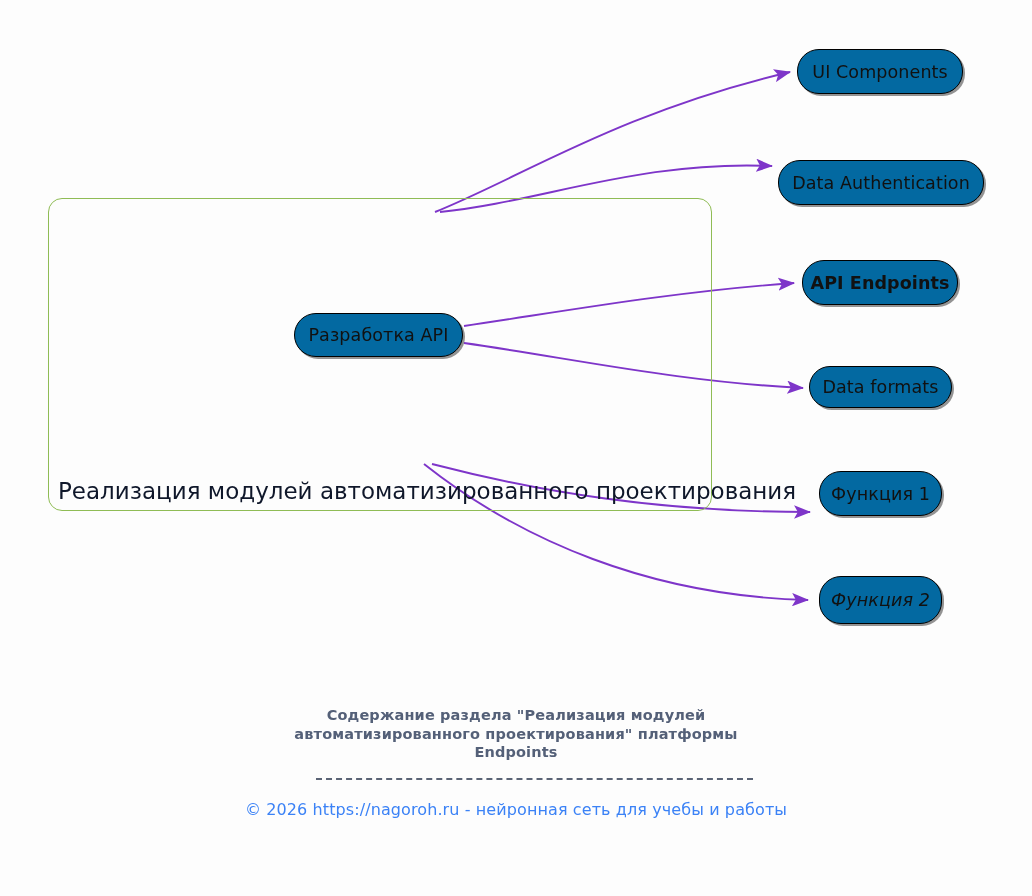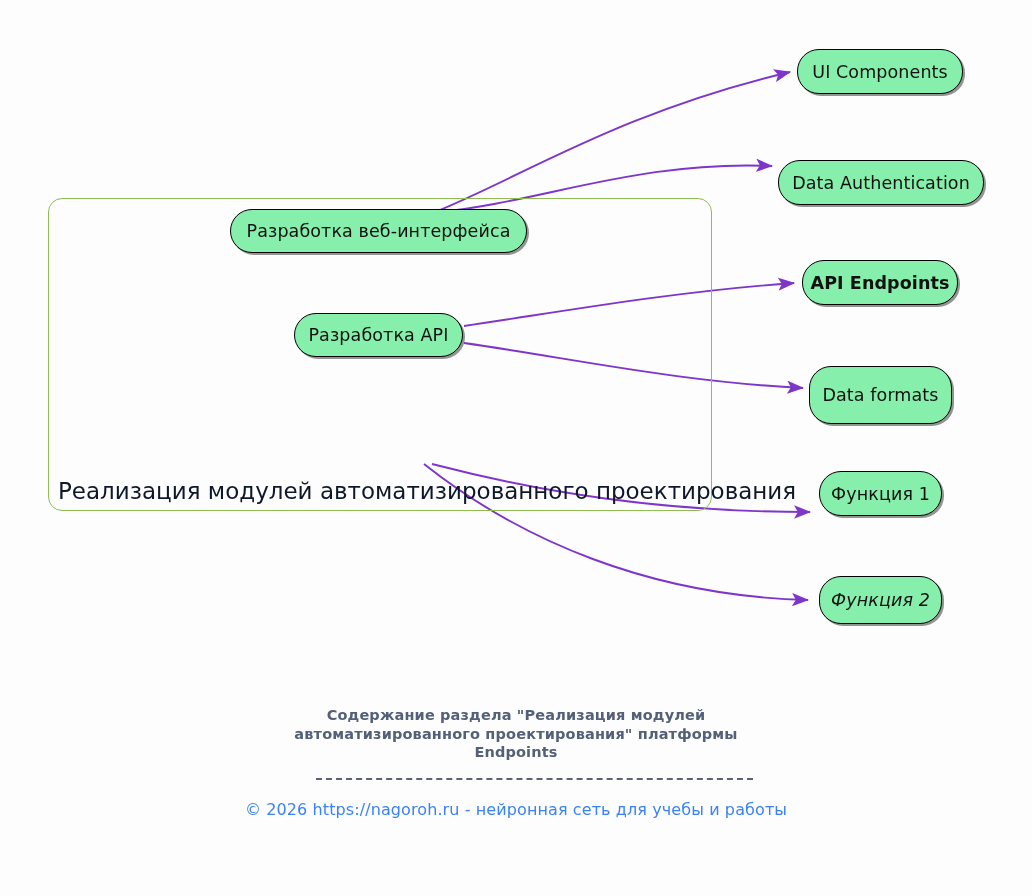"UI Components" .node-box { background: #86efac -> #0369a1 }
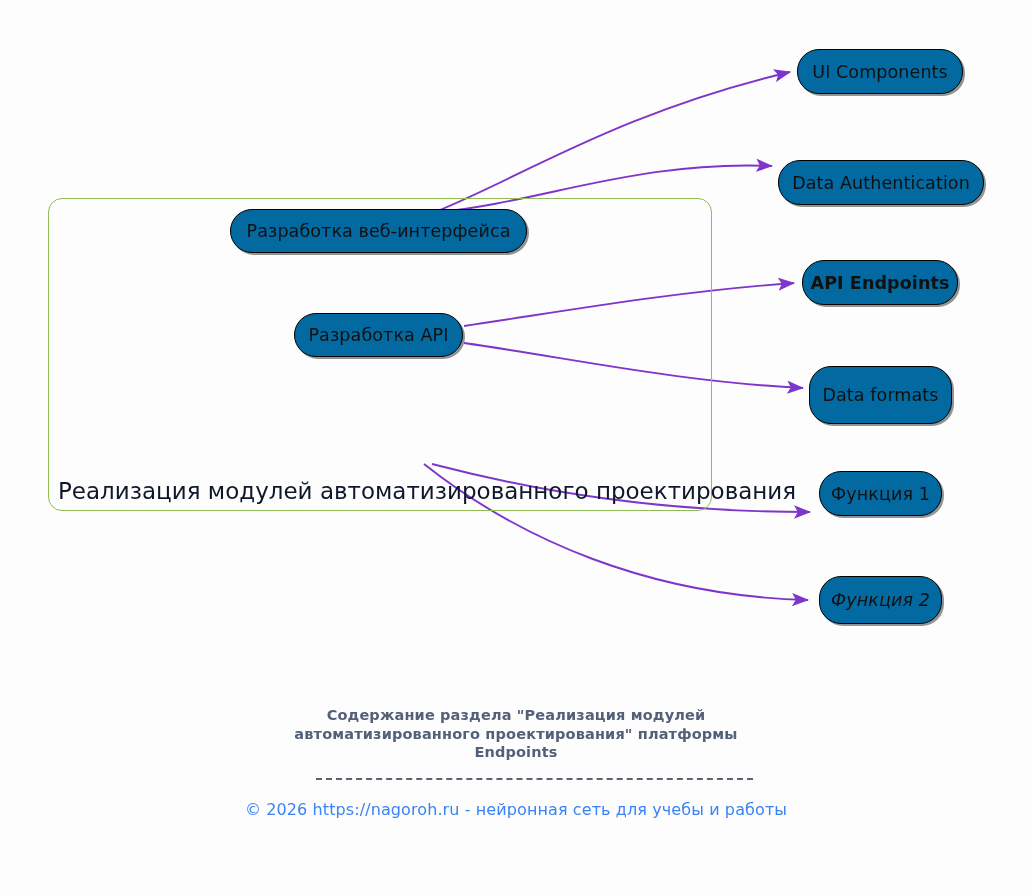"Разработка веб-интерфейса" div.node-box { html: <div>Разработка веб-интерфейса</div> -> none }
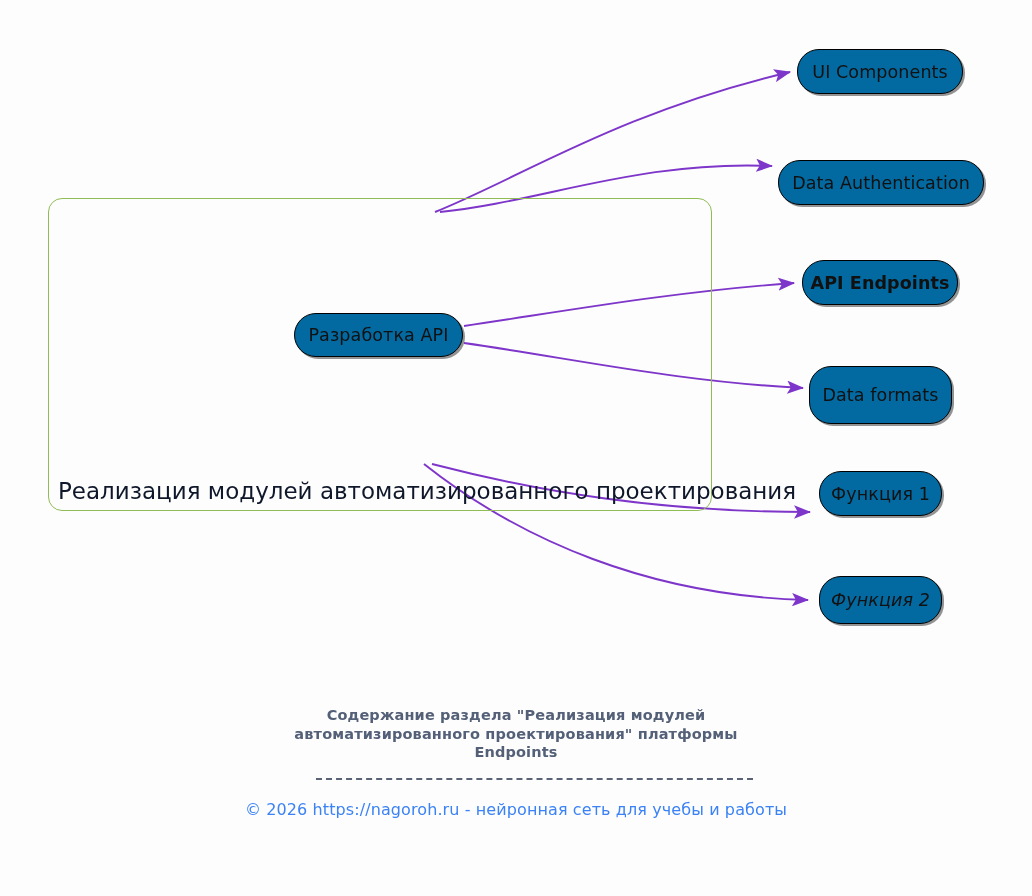"Data formats" div.node-box { height: 58px -> 42px }
